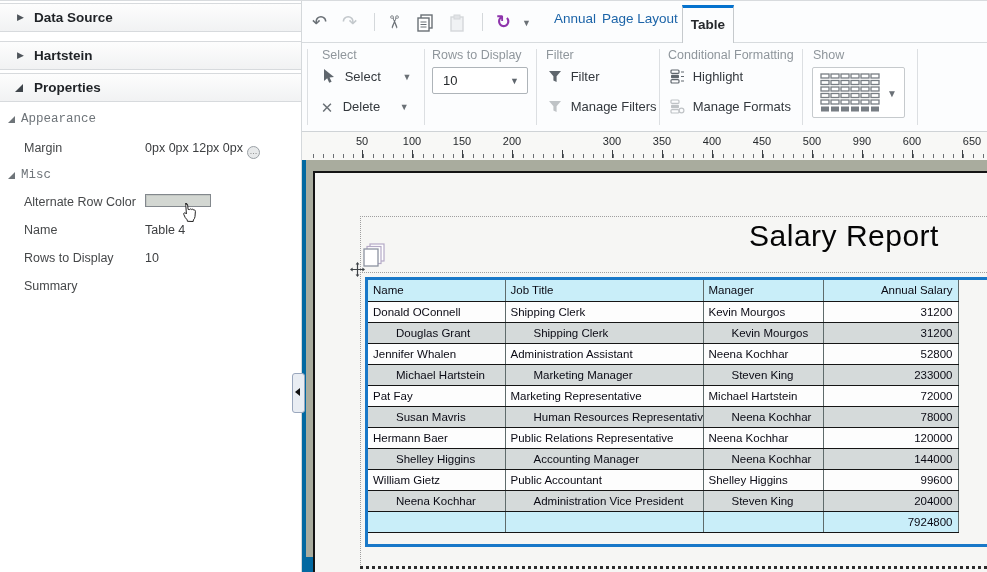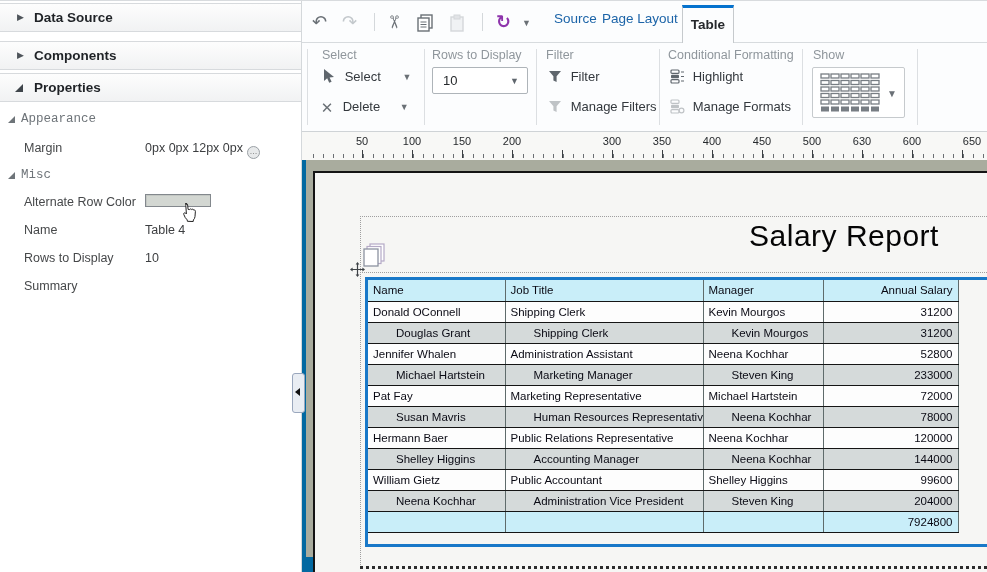"Source" span.tab-link { text: Source -> Annual }
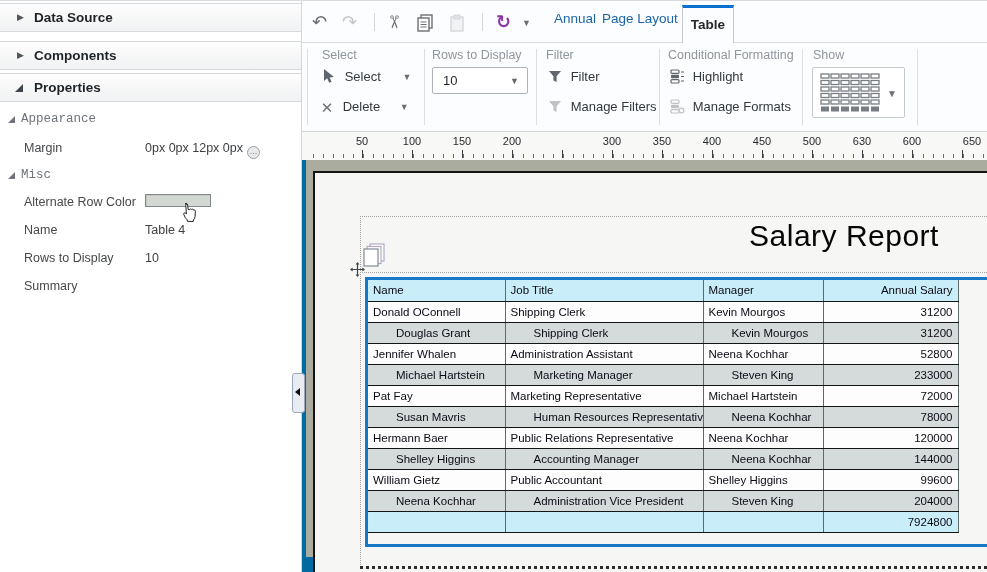"Components" span.acc-label { text: Components -> Hartstein }
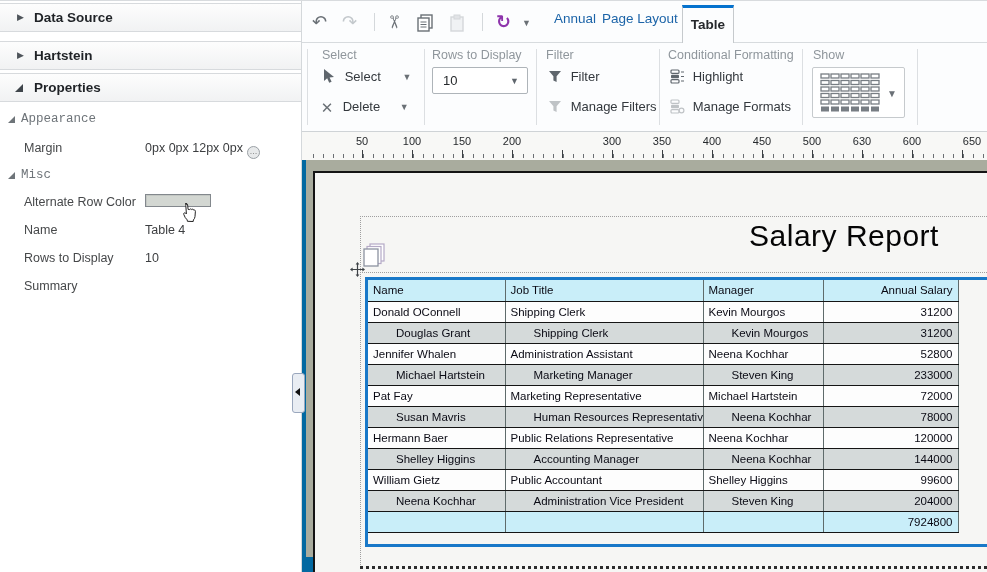"630" span.ruler-num { text: 630 -> 990 }
